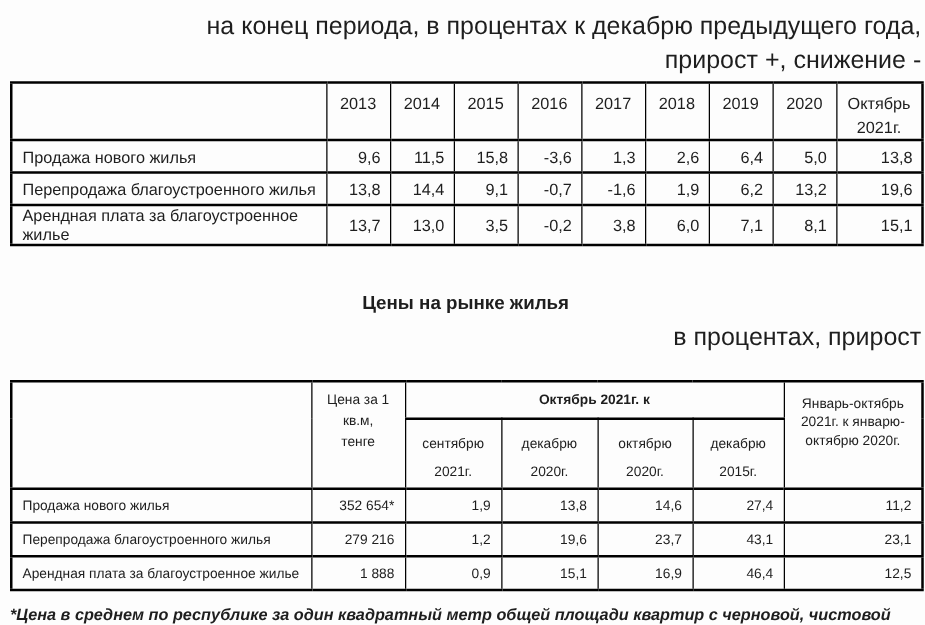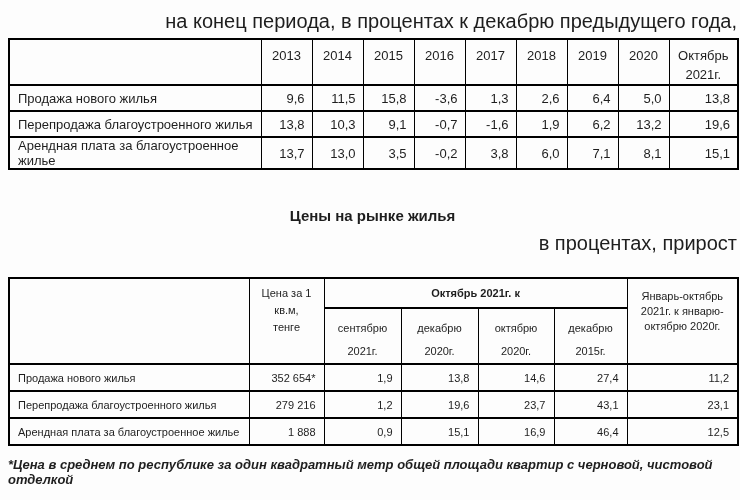"прирост +, снижение -" div.subtitle { html: none -> <div>прирост +, снижение -</div> }
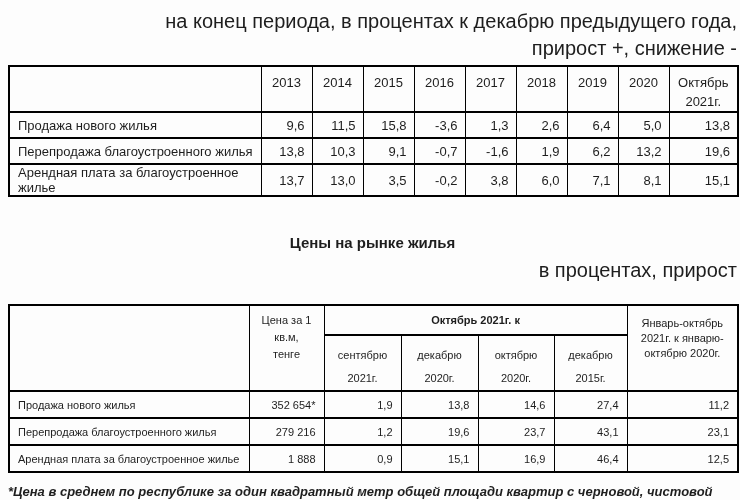"10,3" td.num { text: 10,3 -> 14,4 }
